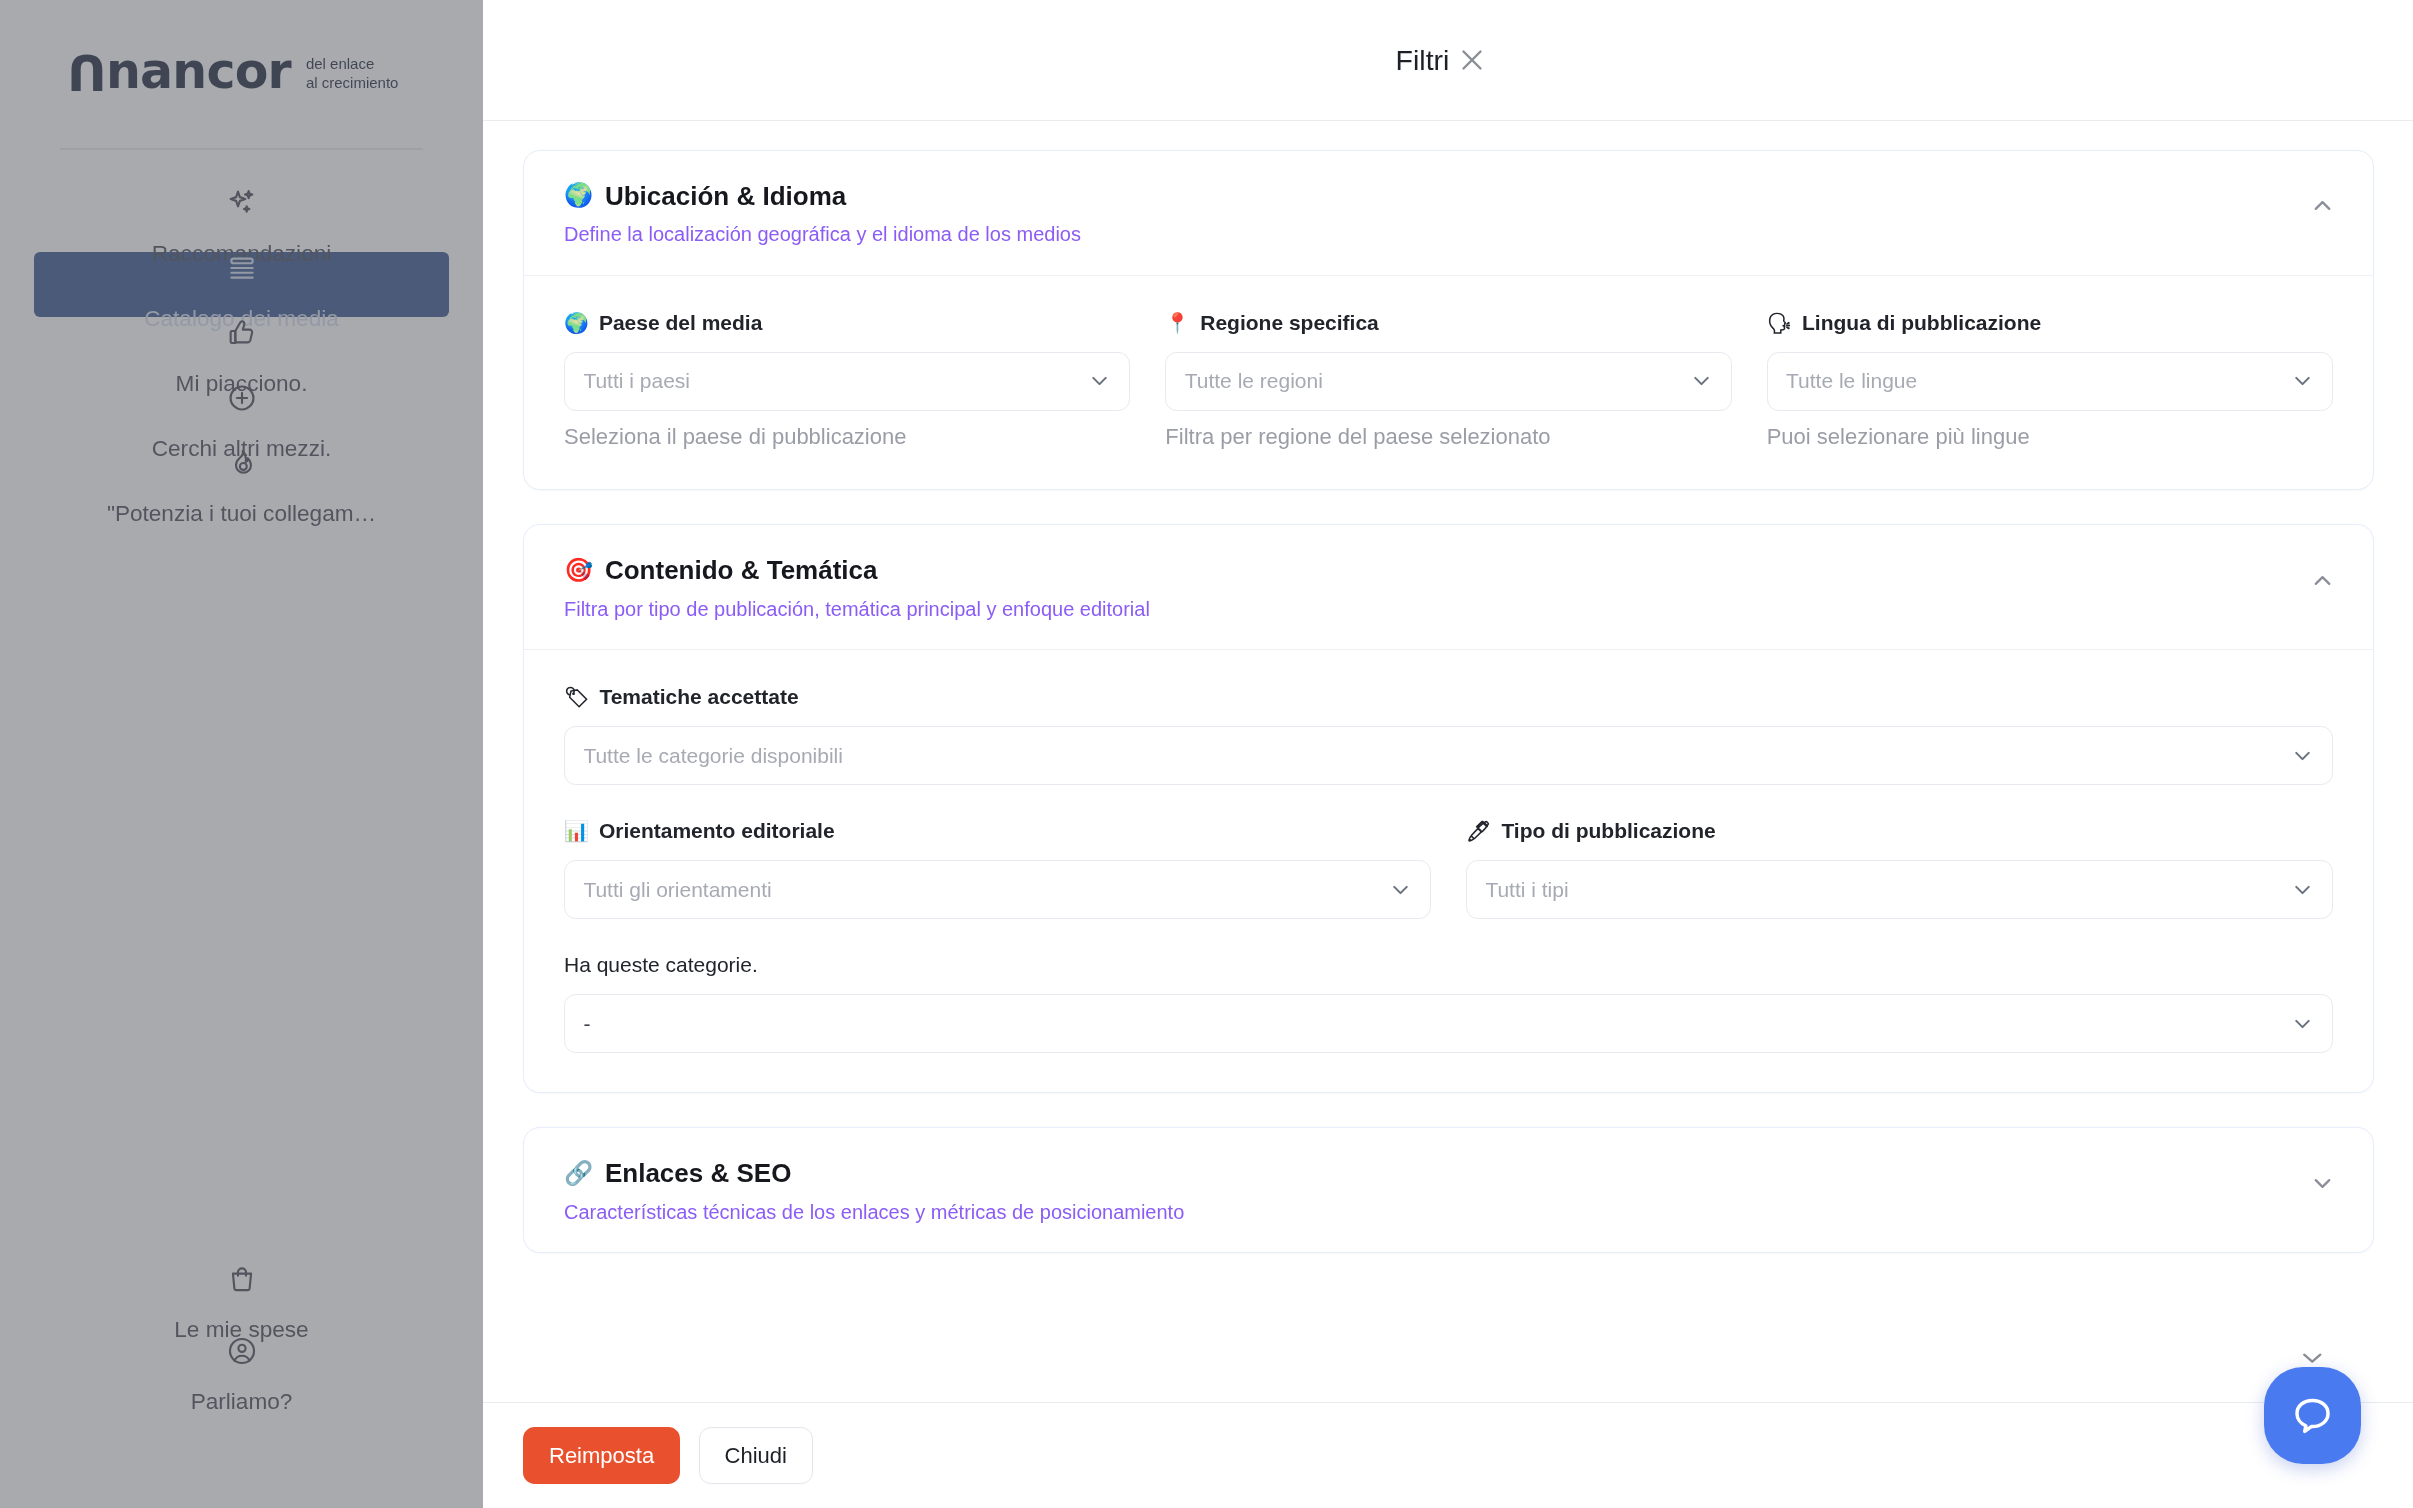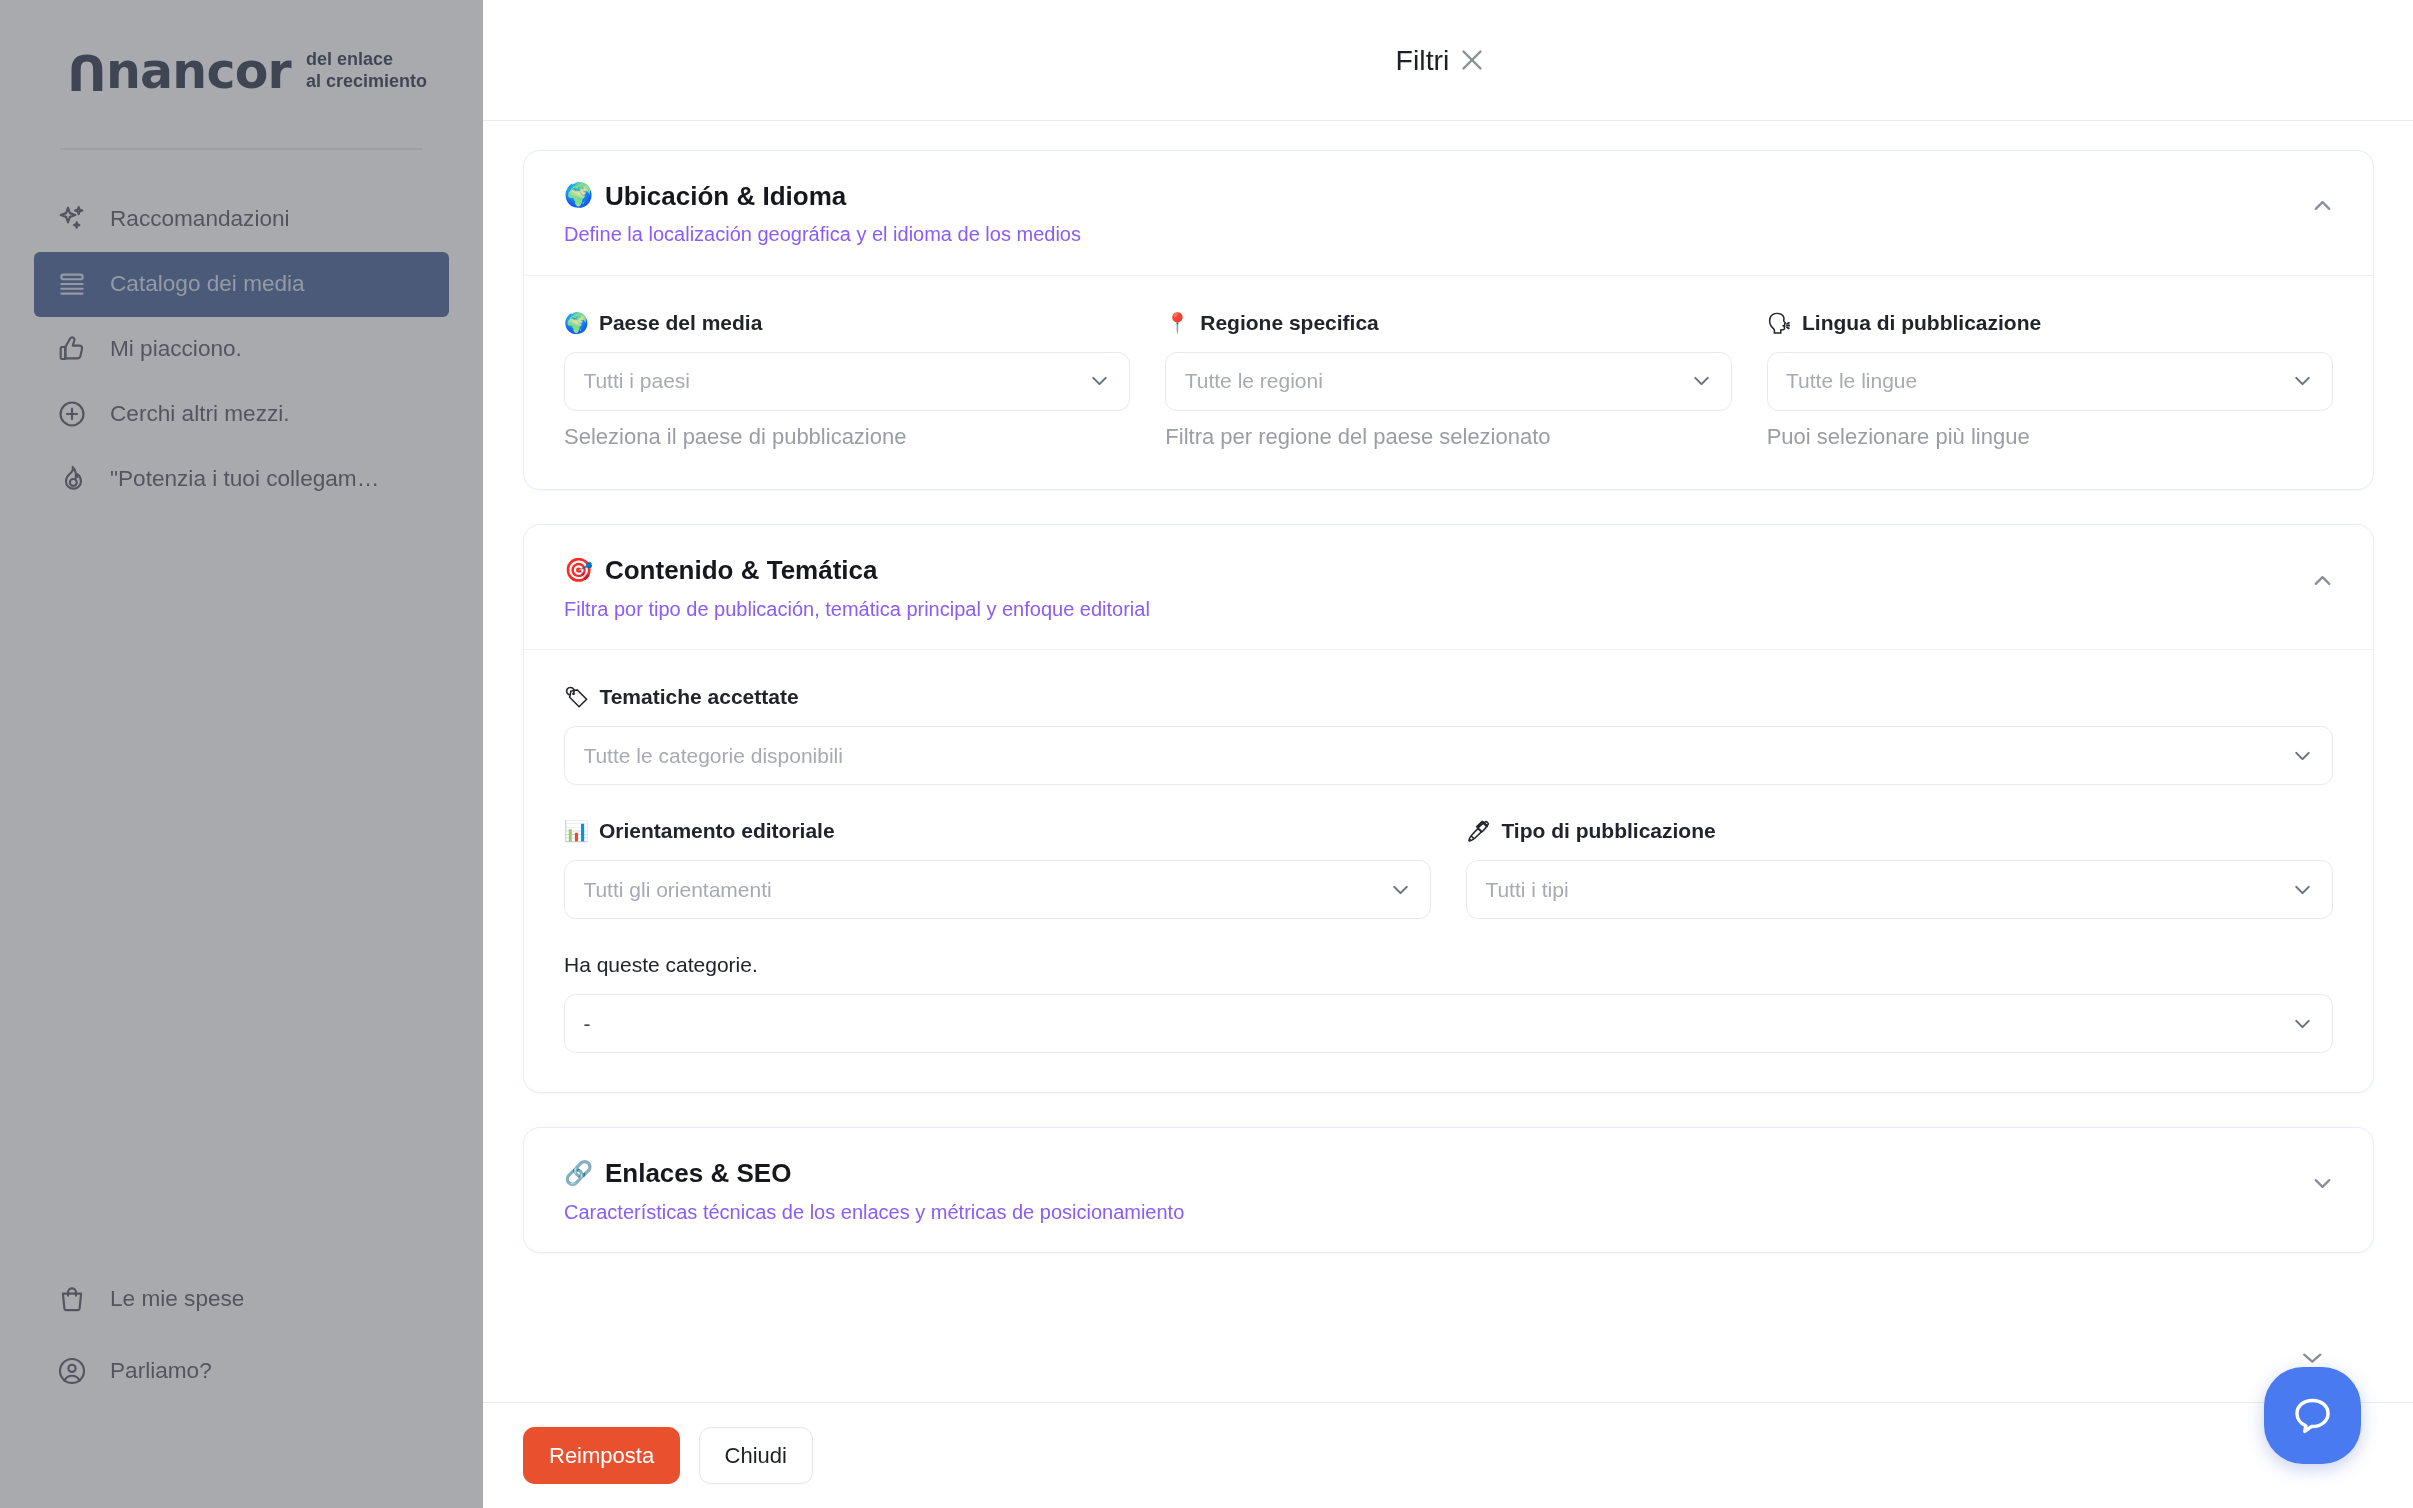"del enlace" .brand-tag { font-size: 18px -> 15px; font-weight: 700 -> 400 }
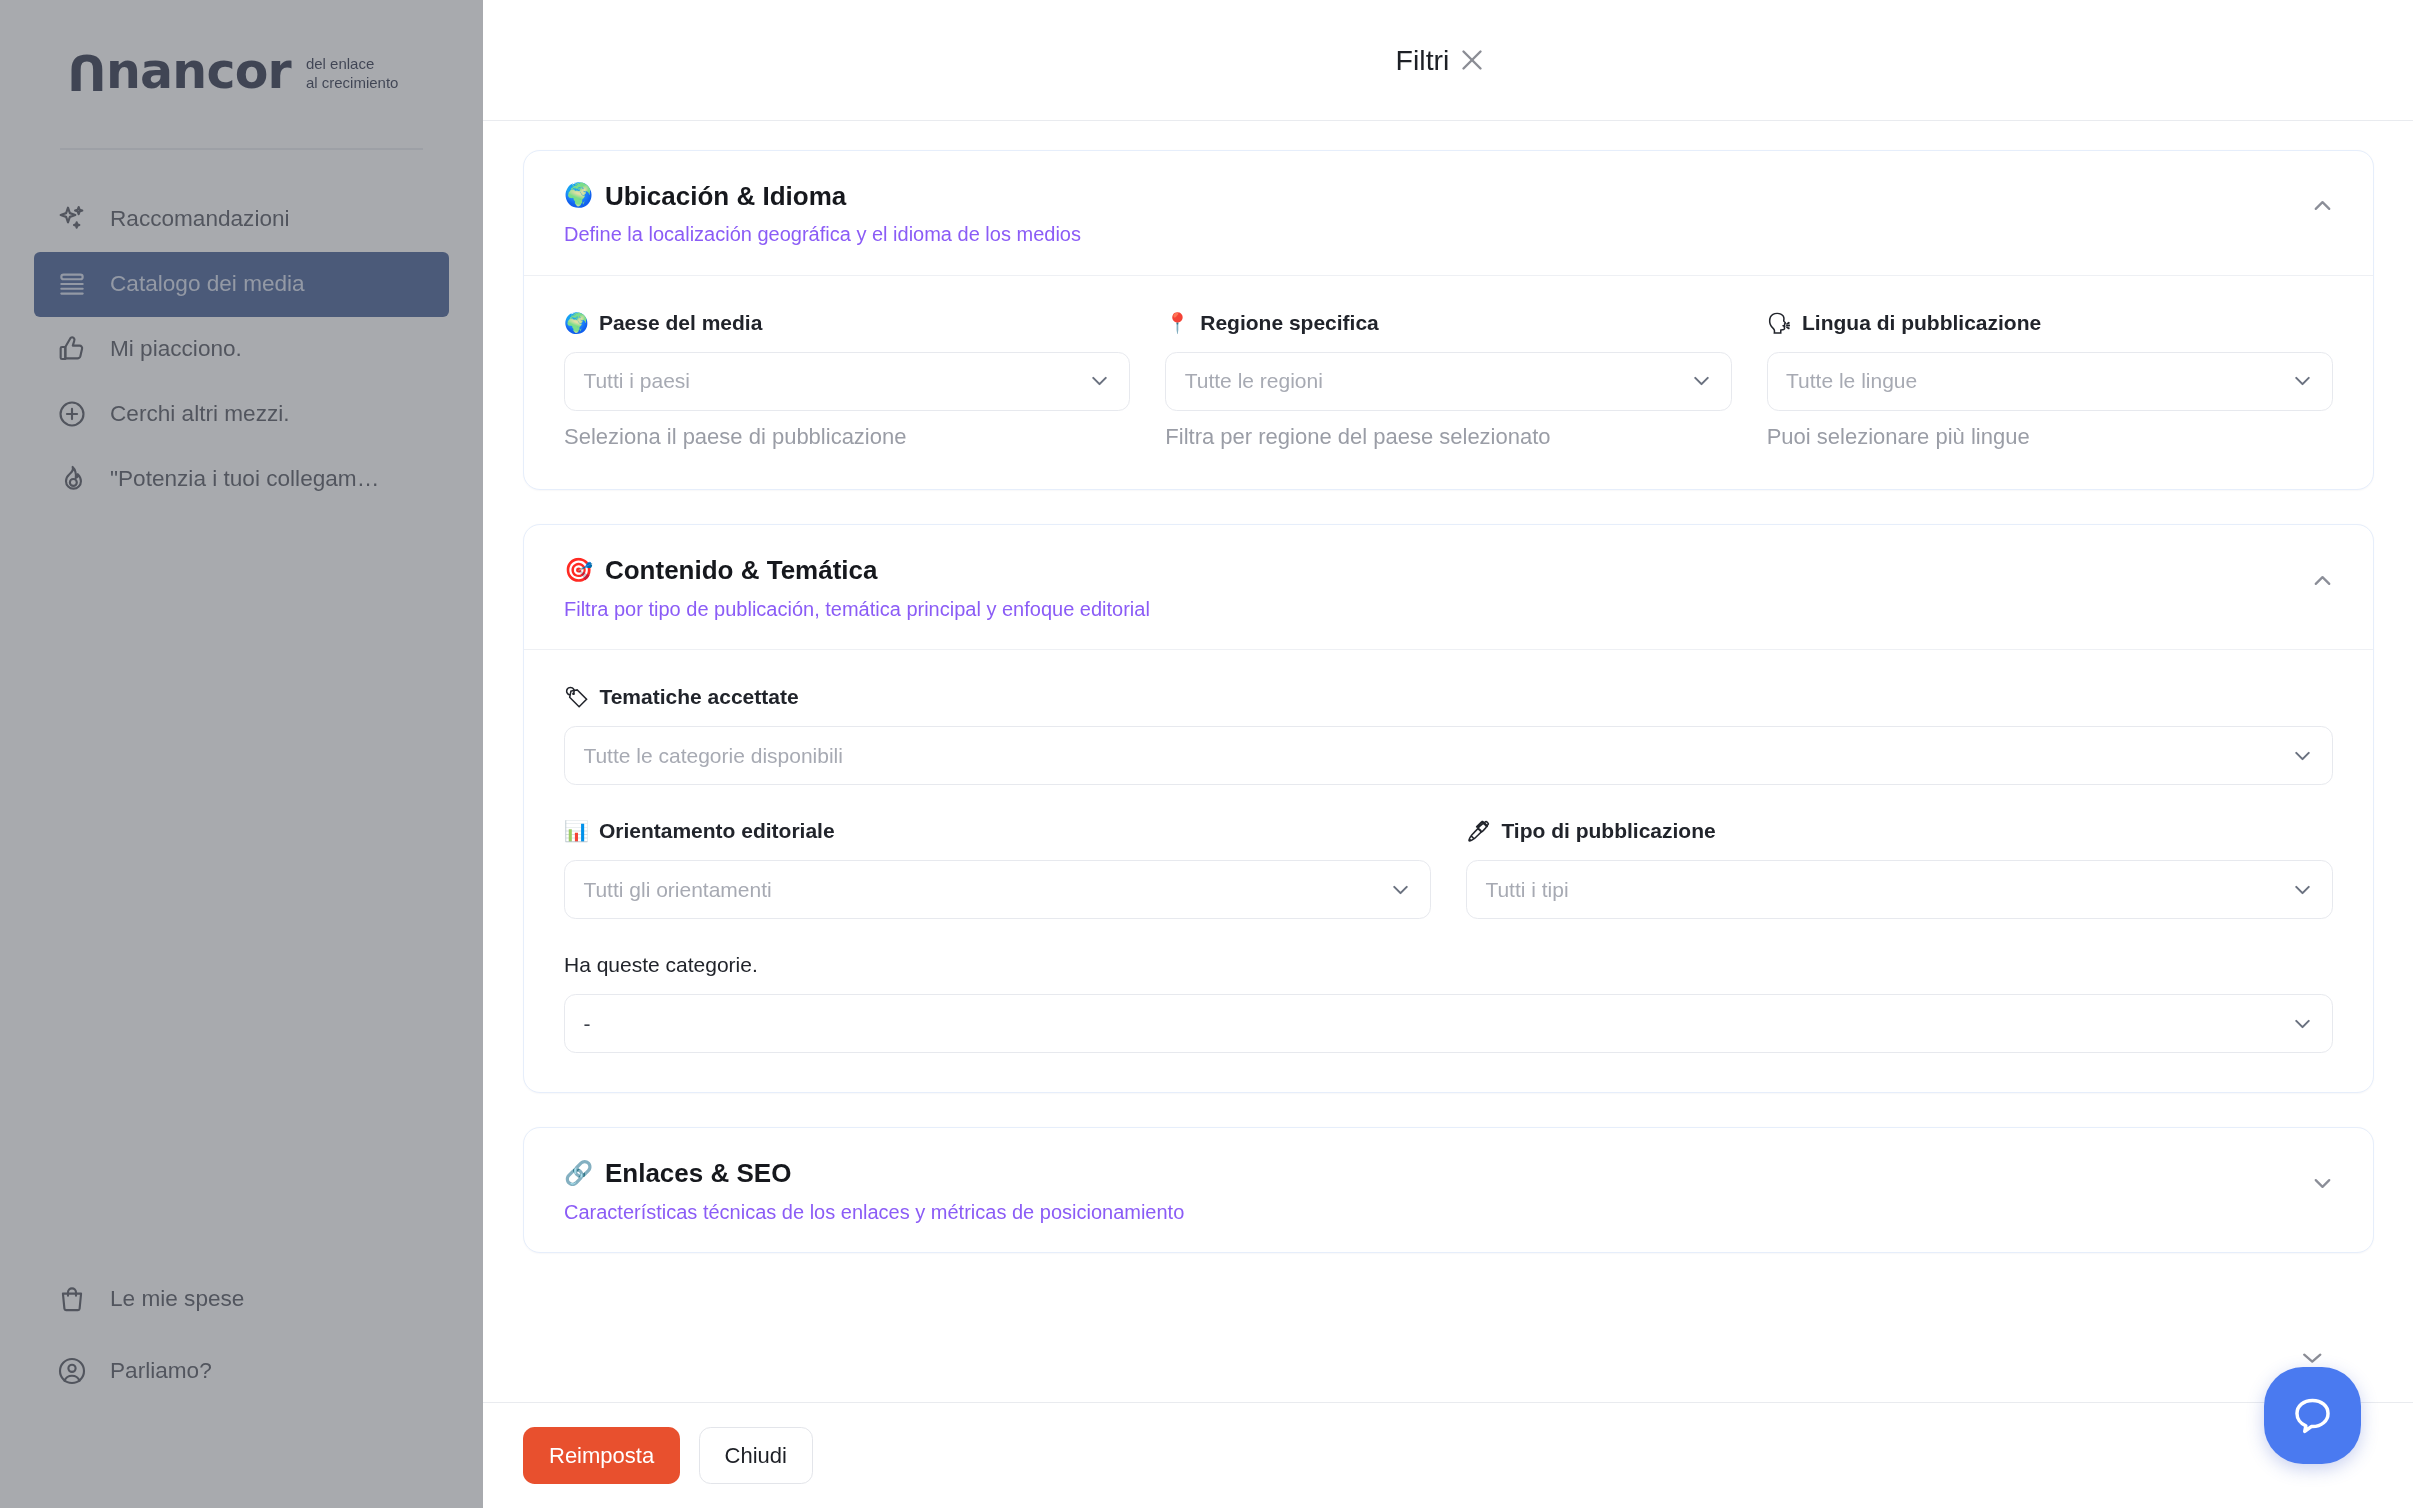"Raccomandazioni" .nav-item { flex-direction: none -> column }
